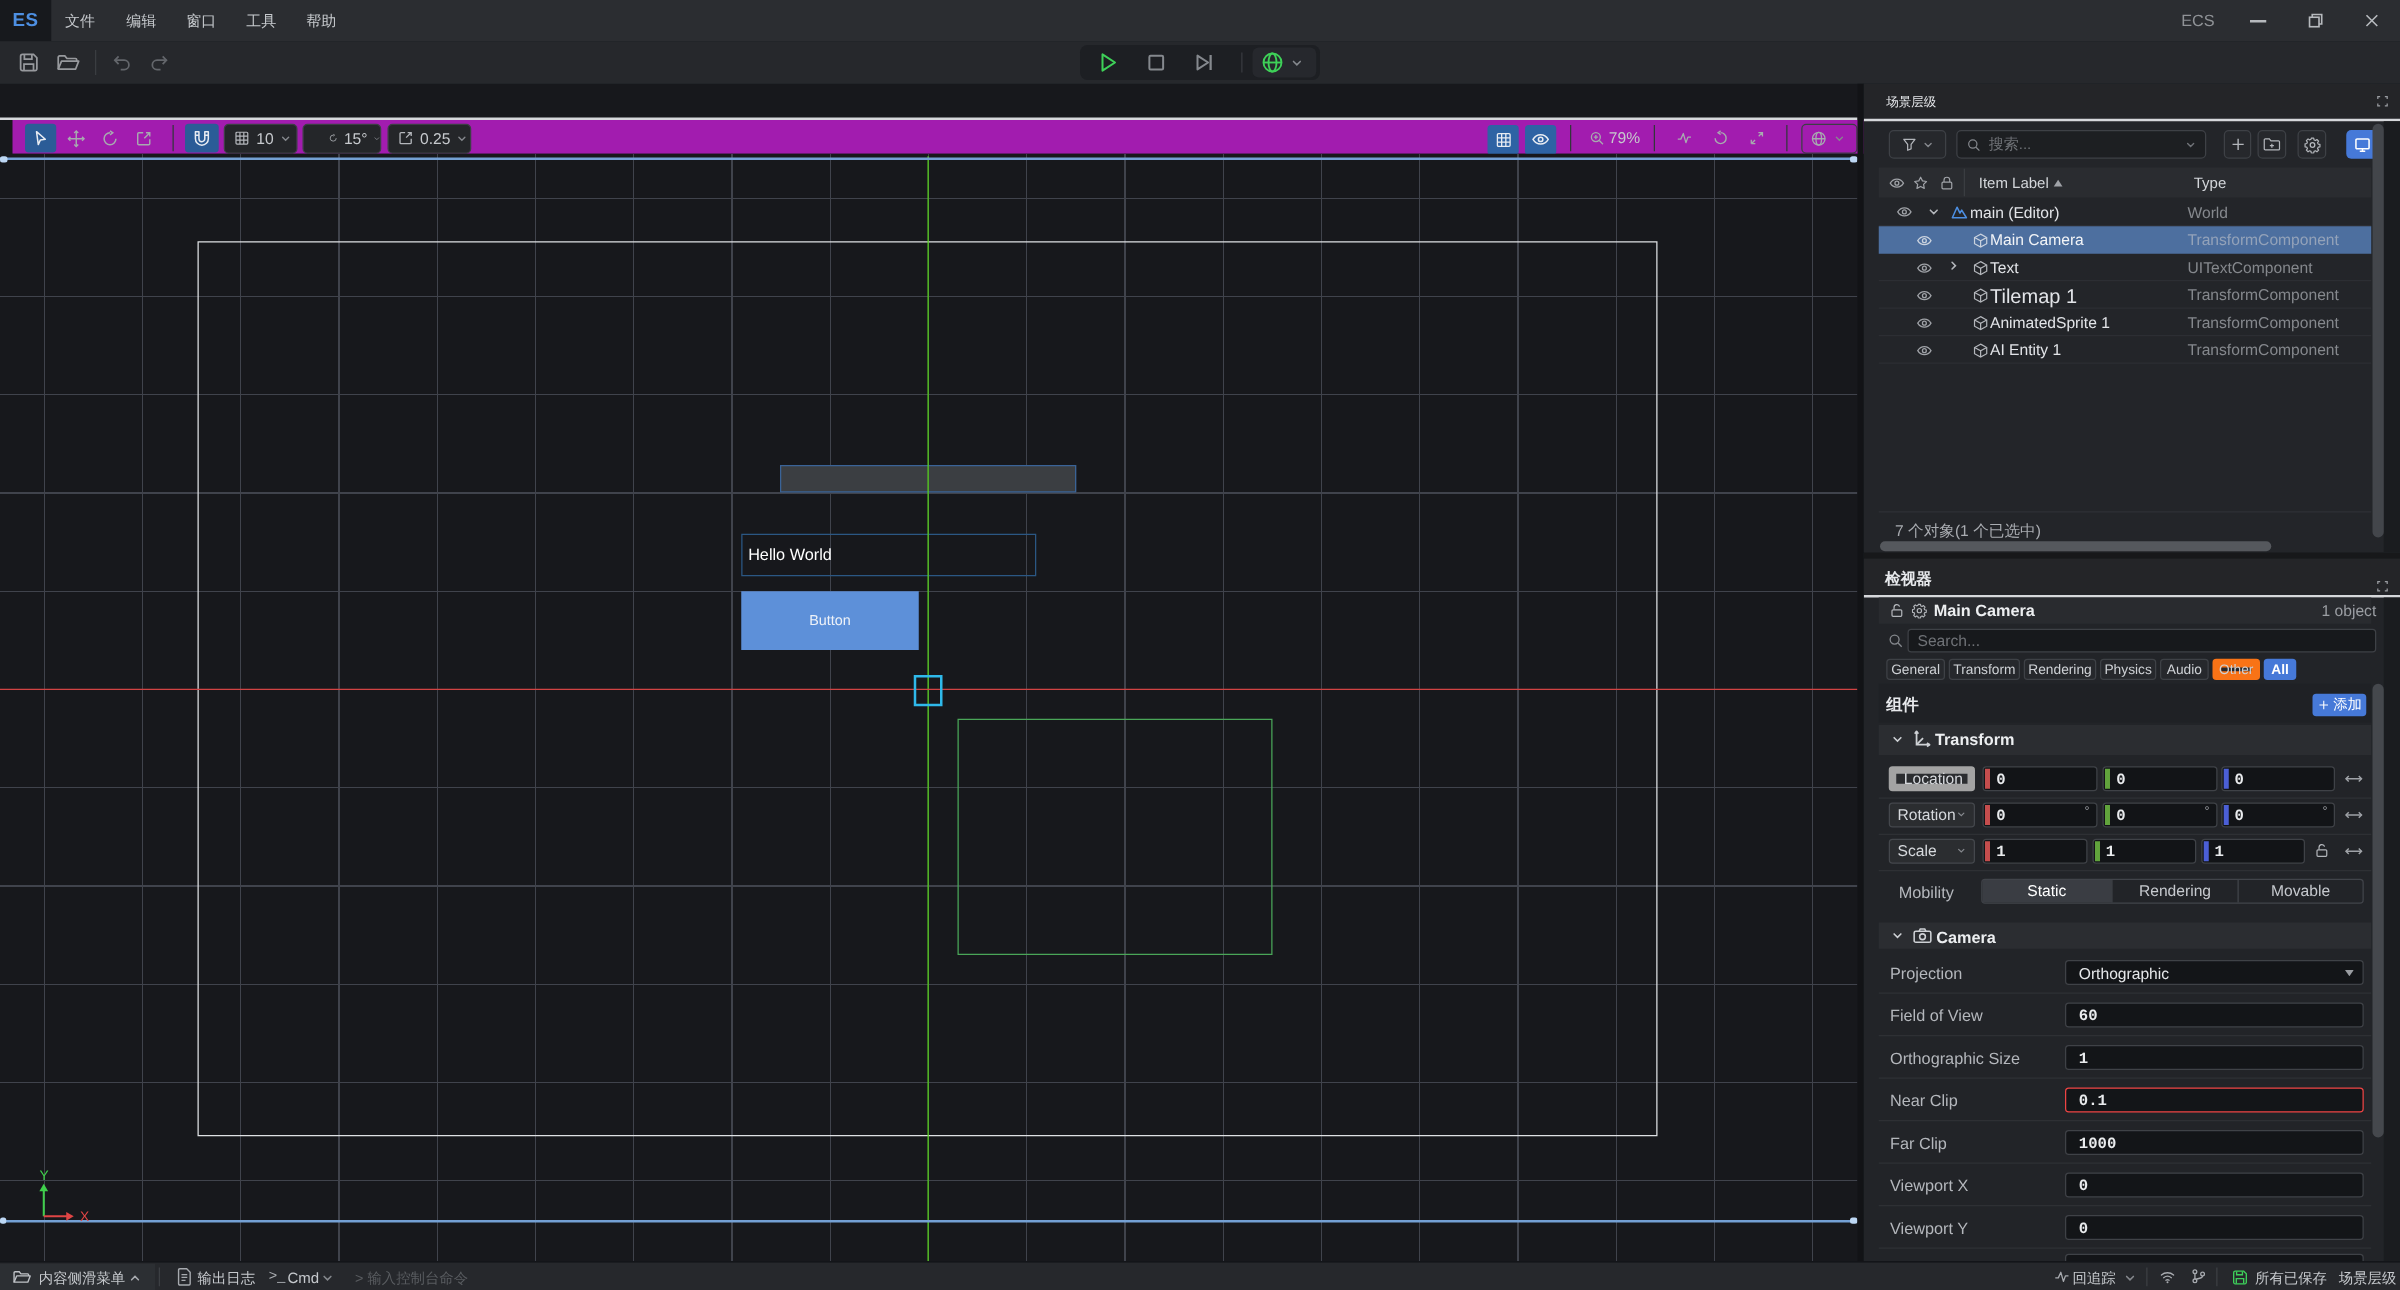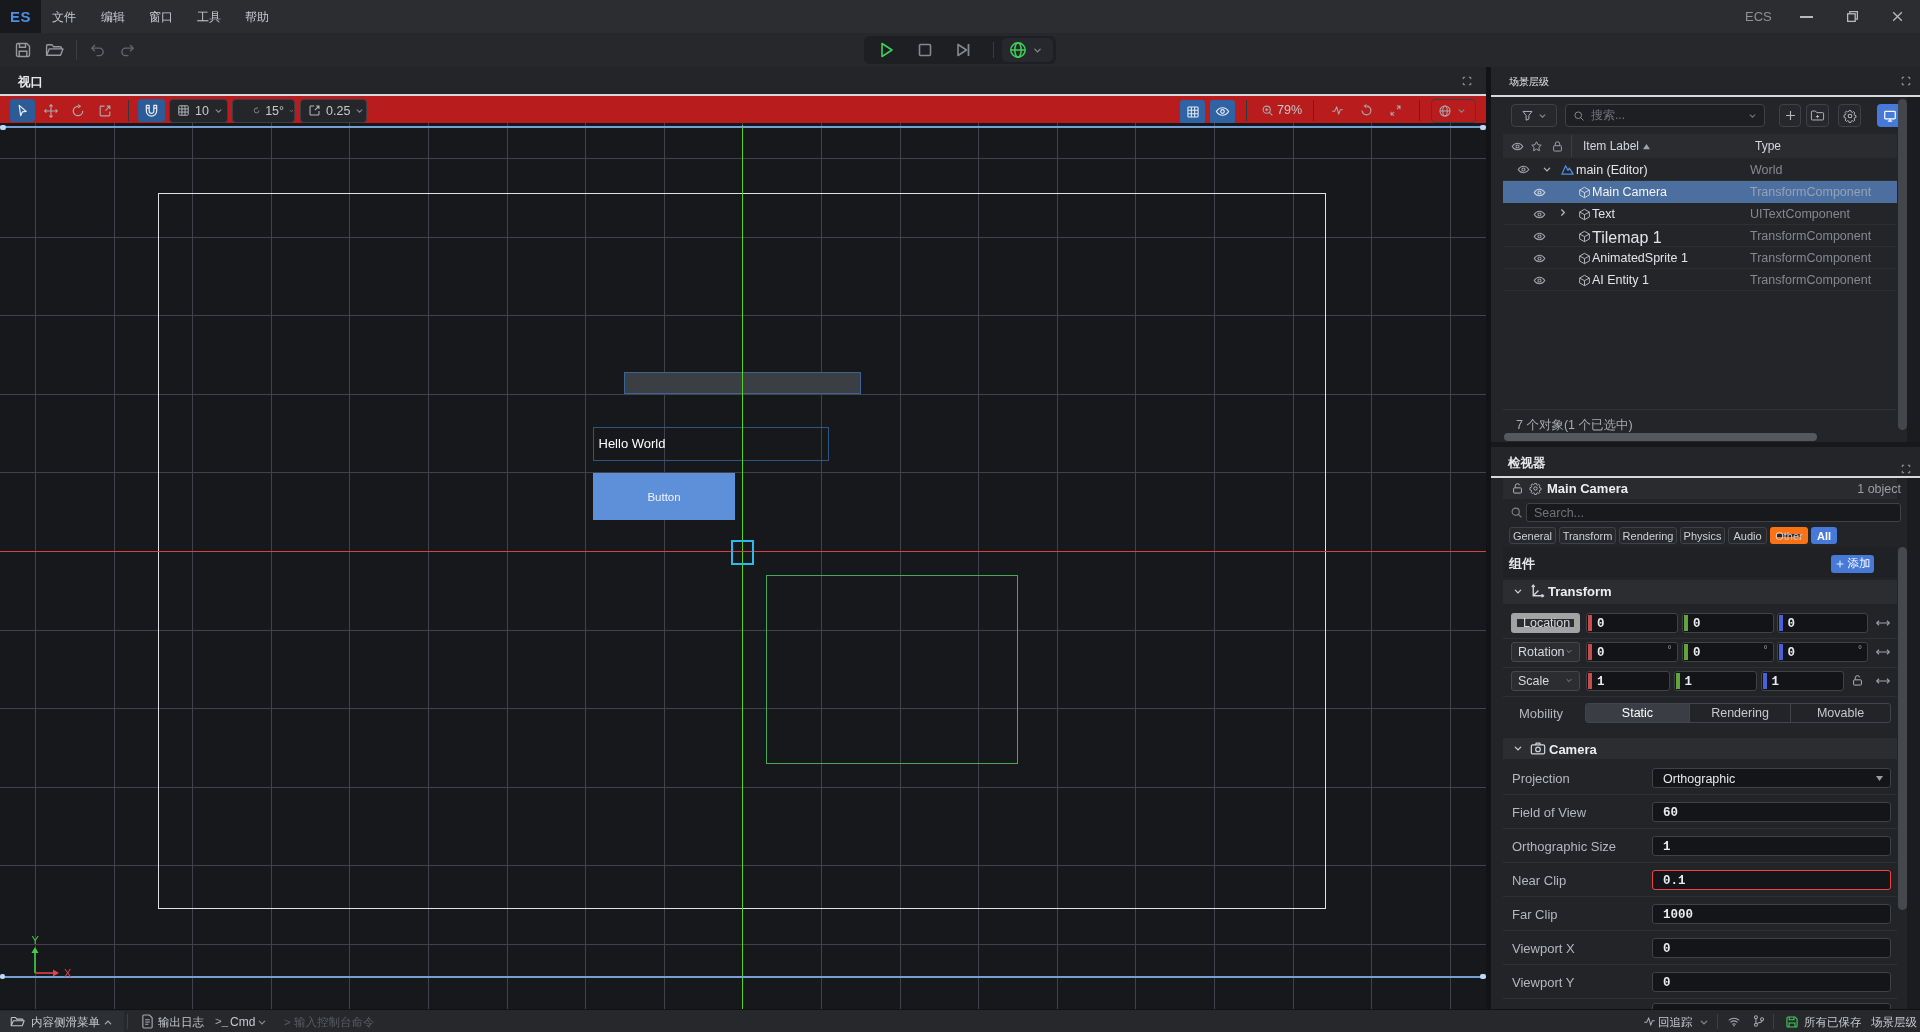"视口" div.abs { html: <div> <div>视口</div> <svg> <use></use> </svg> </div> -> none }
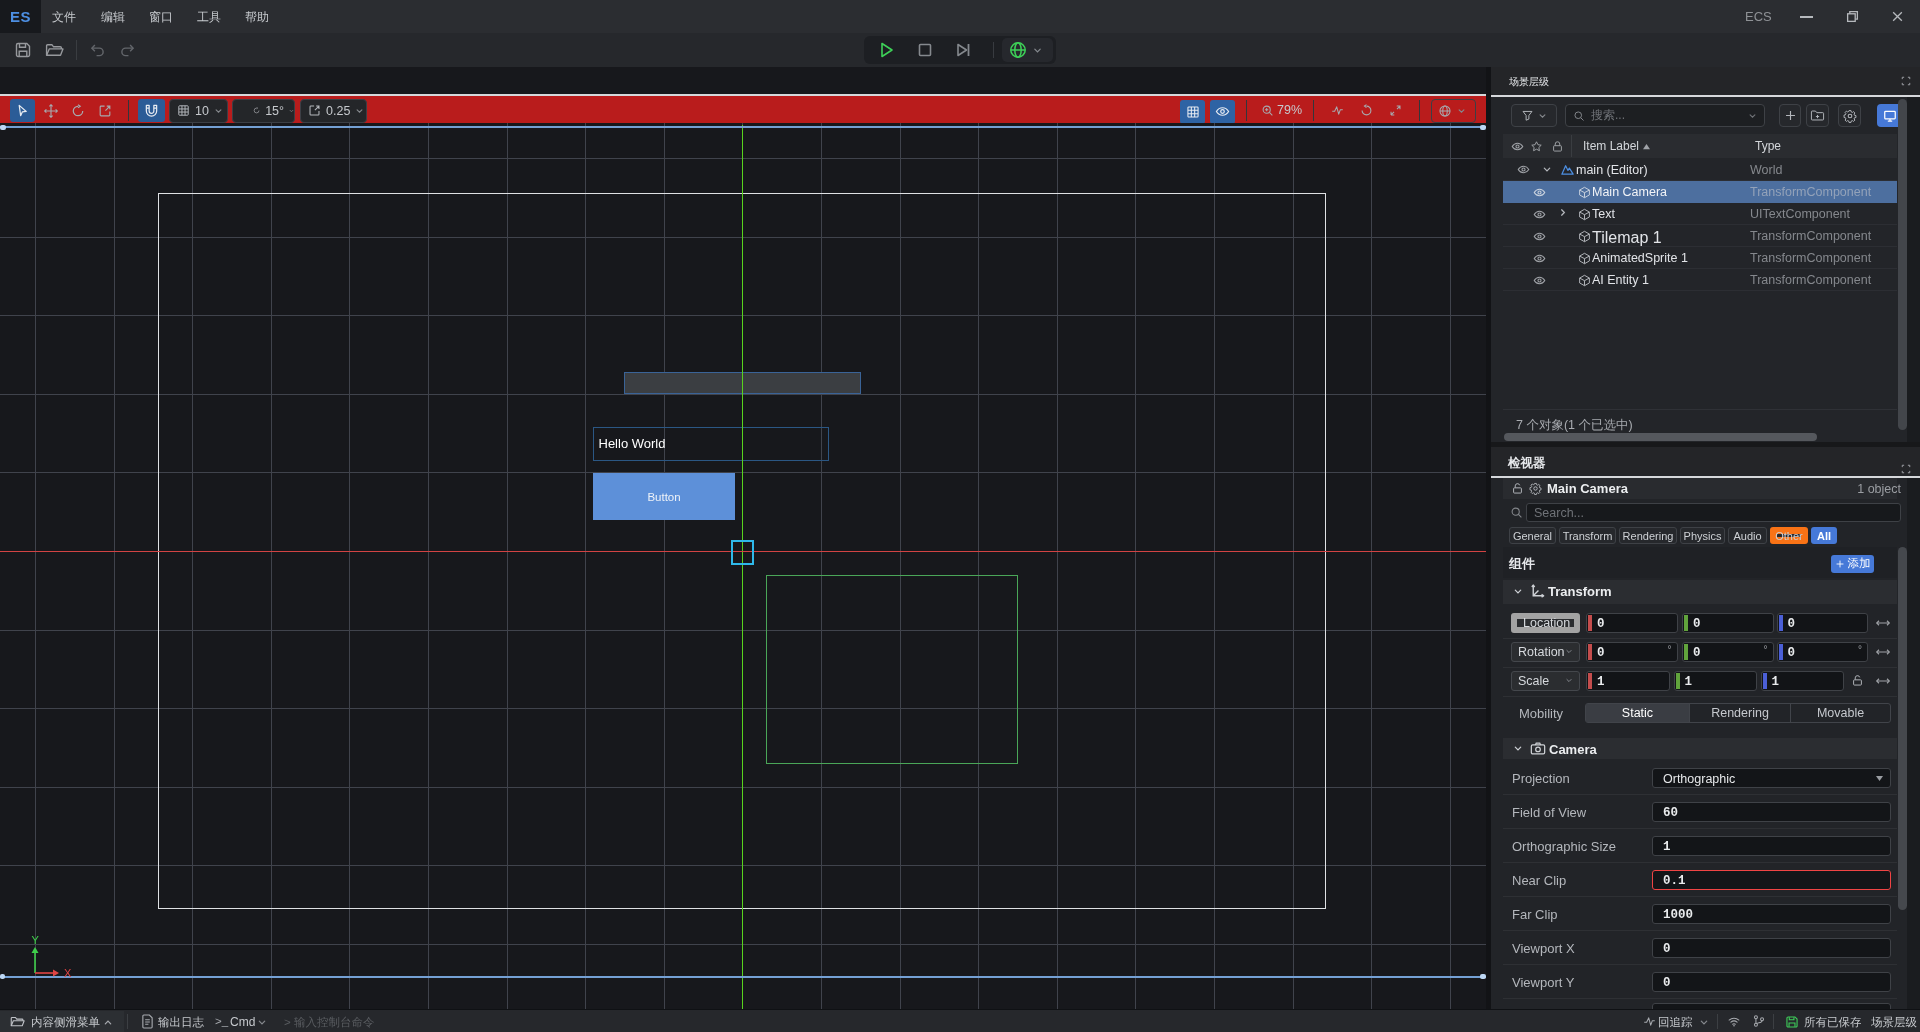"10" div.abs { background: #b91c1c -> #a21caf; left: 0 -> 10px }
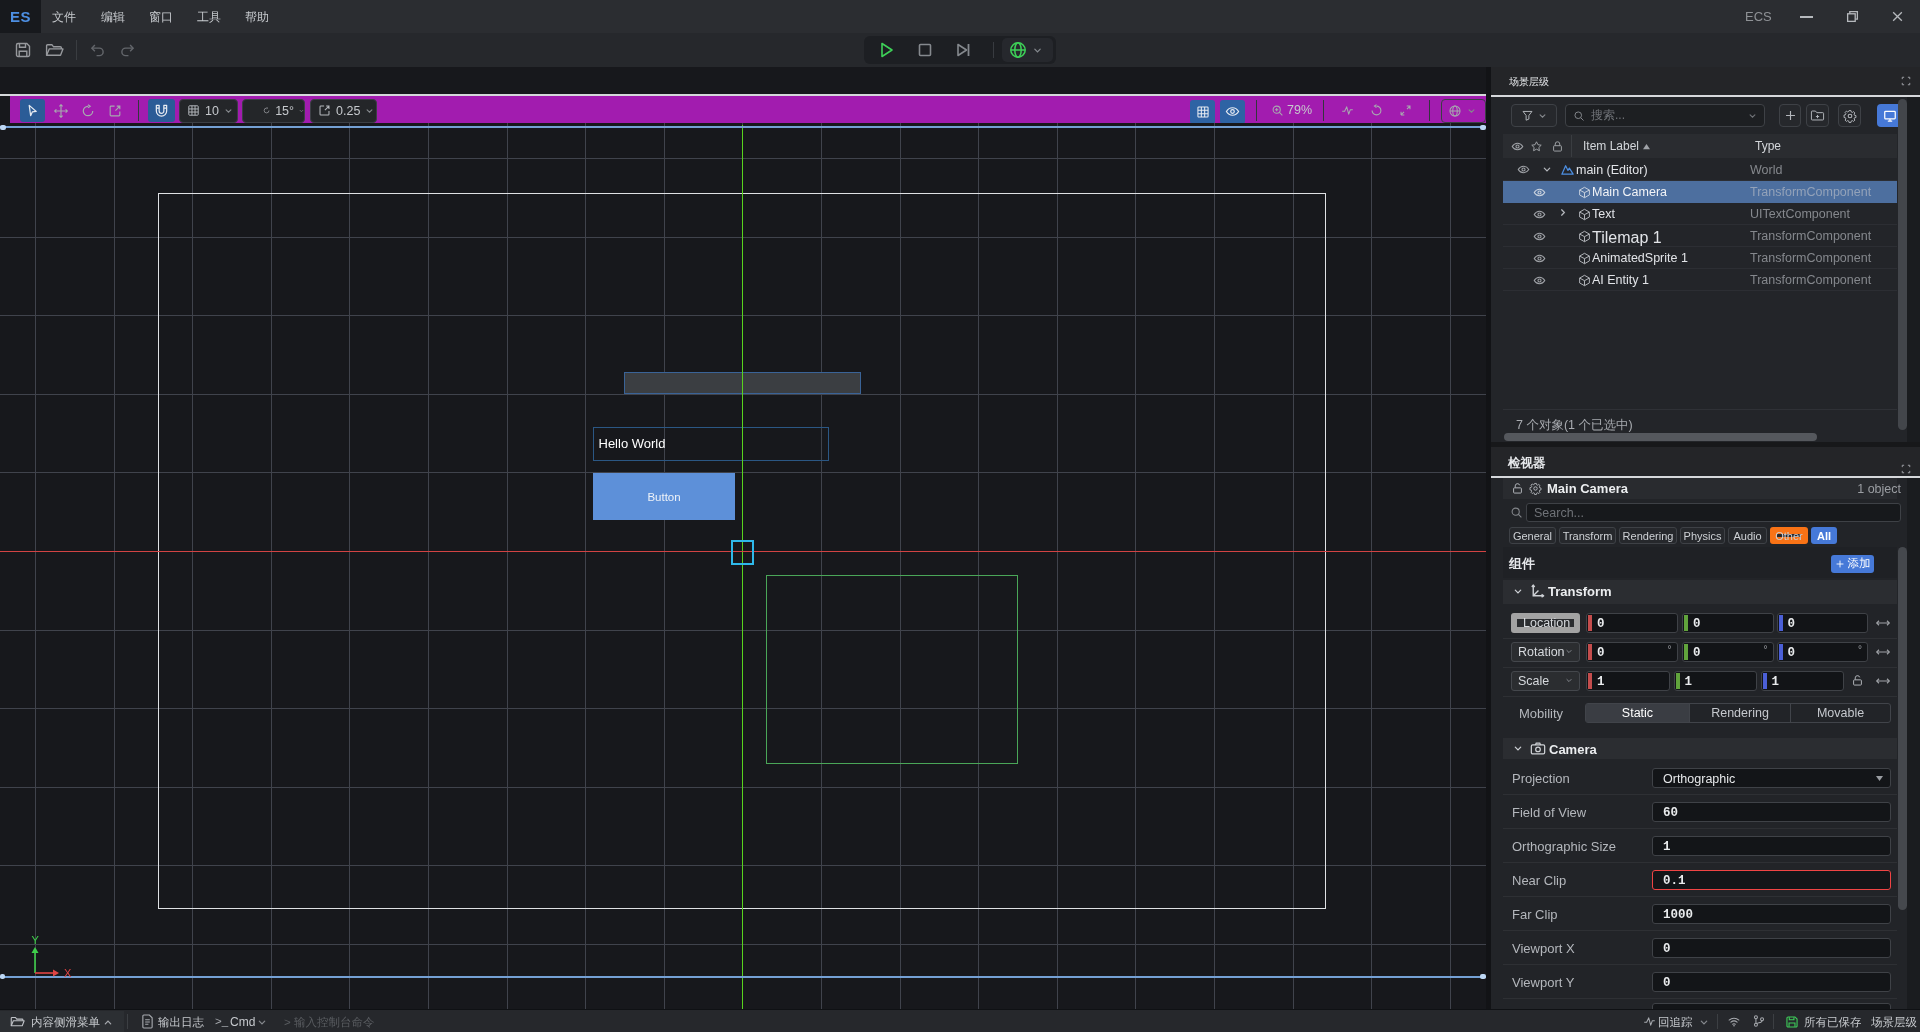"添加" div.abs { left: 340px -> 359px }
